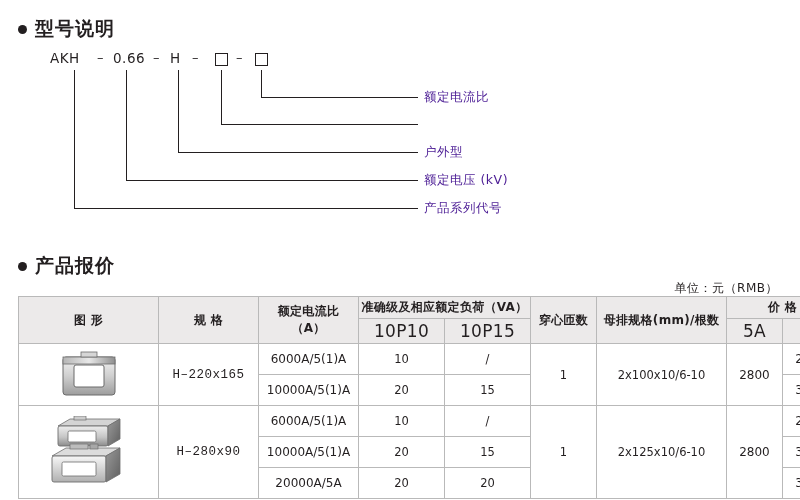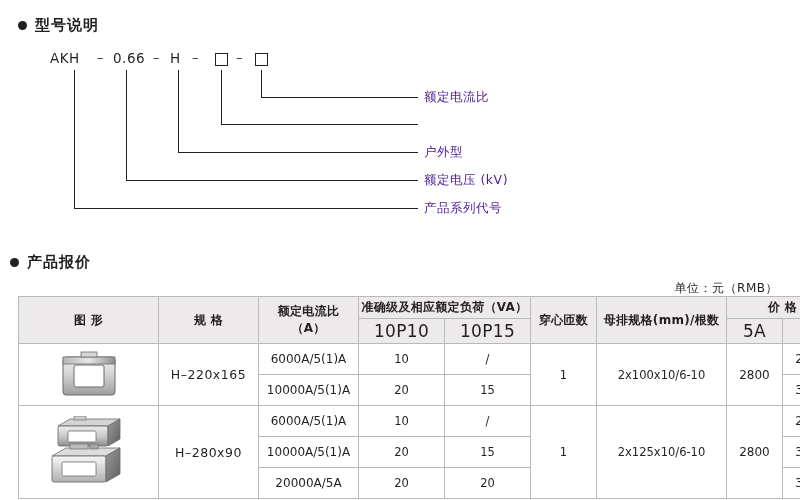"型号说明" .section-title { font-size: 15px -> 19px }
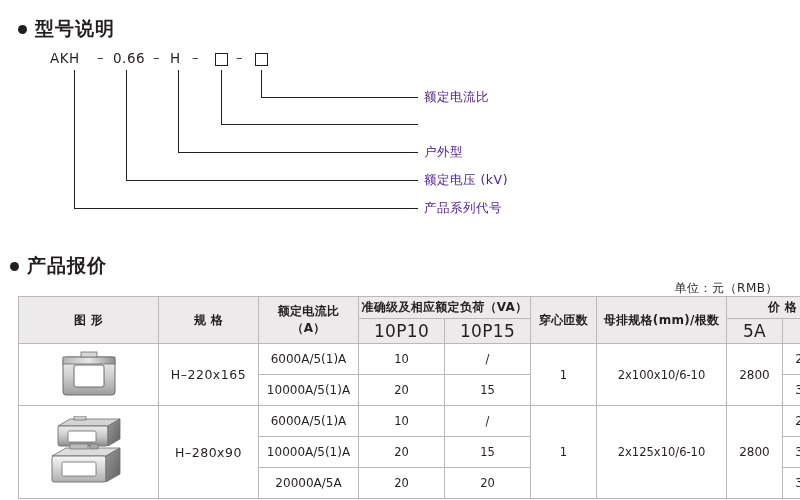"产品报价" #head-price { left: 10px -> 18px }
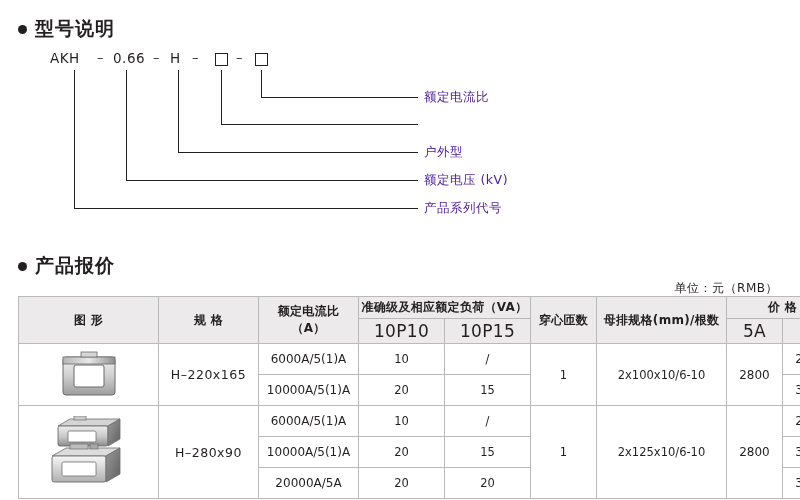"H–220x165" .spec-cell { font-family: none -> Liberation Mono, monospace }
